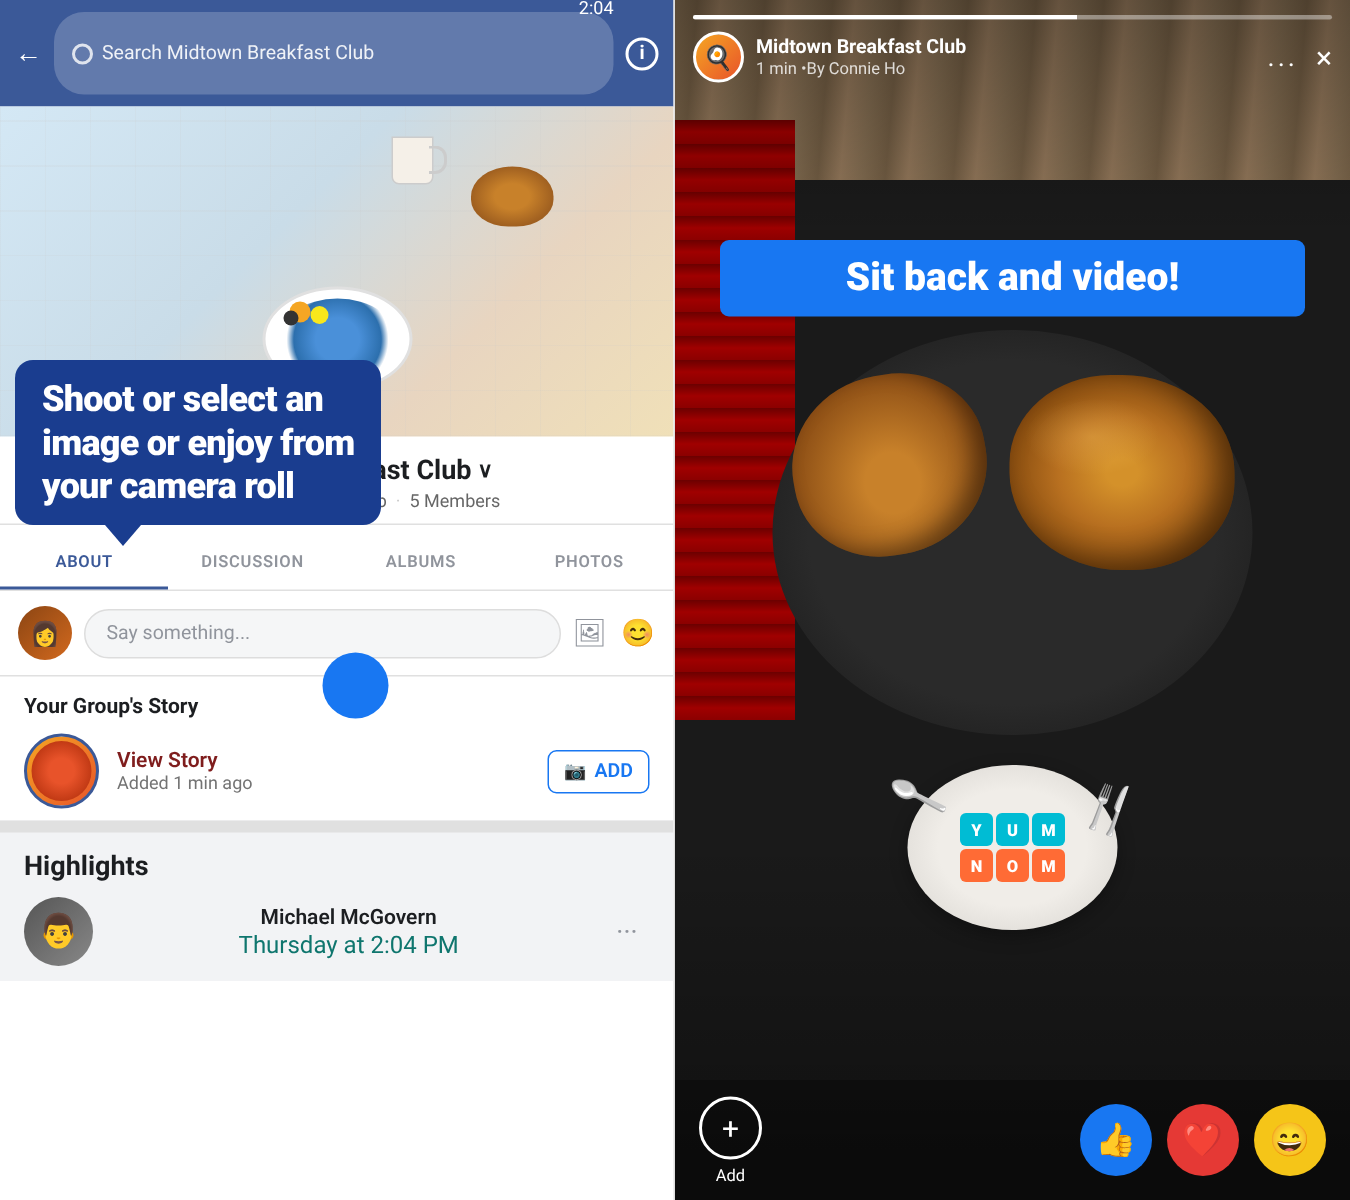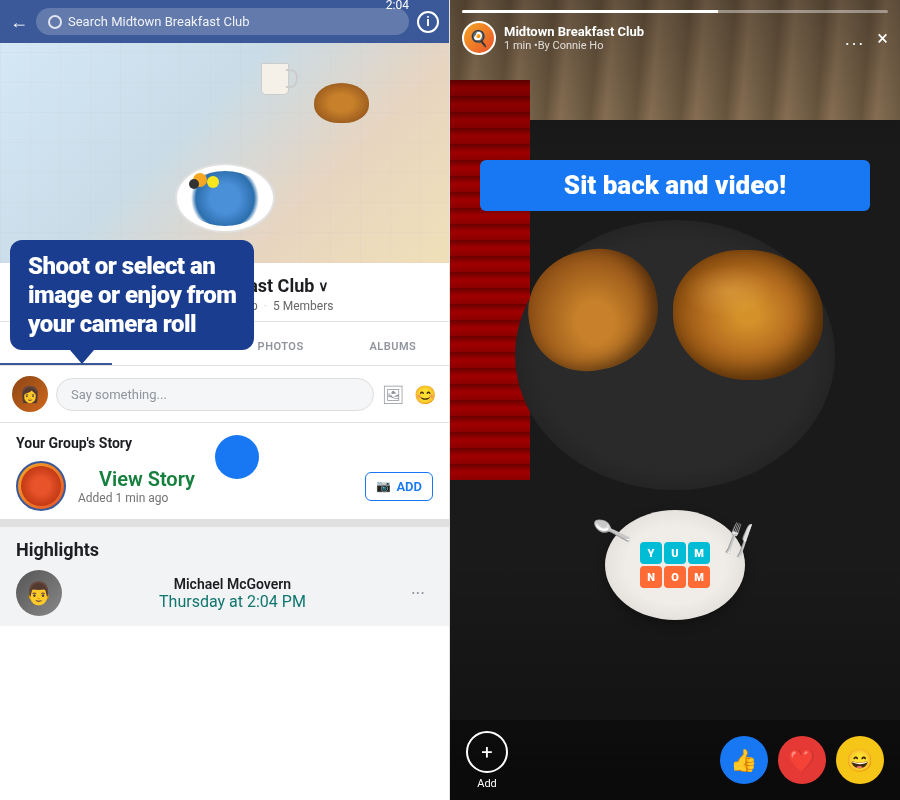"Search Midtown Breakfast Club" .search-bar { padding: 6px 12px -> 20px 12px }
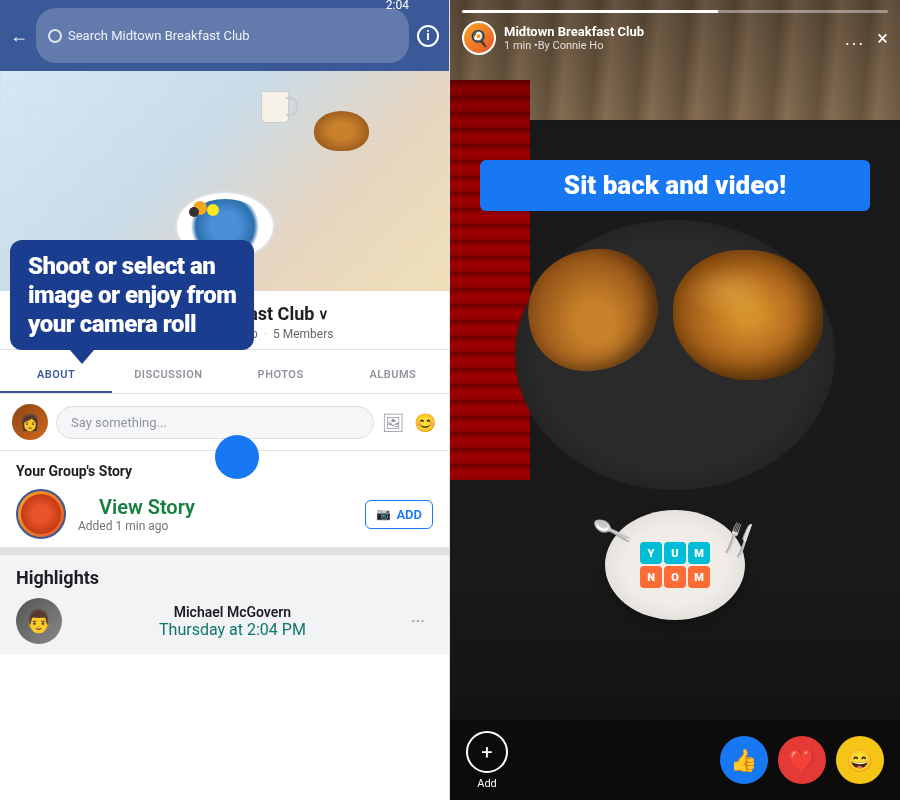"PHOTOS" div.nav-tab { order: before "ALBUMS" -> after "ALBUMS" }
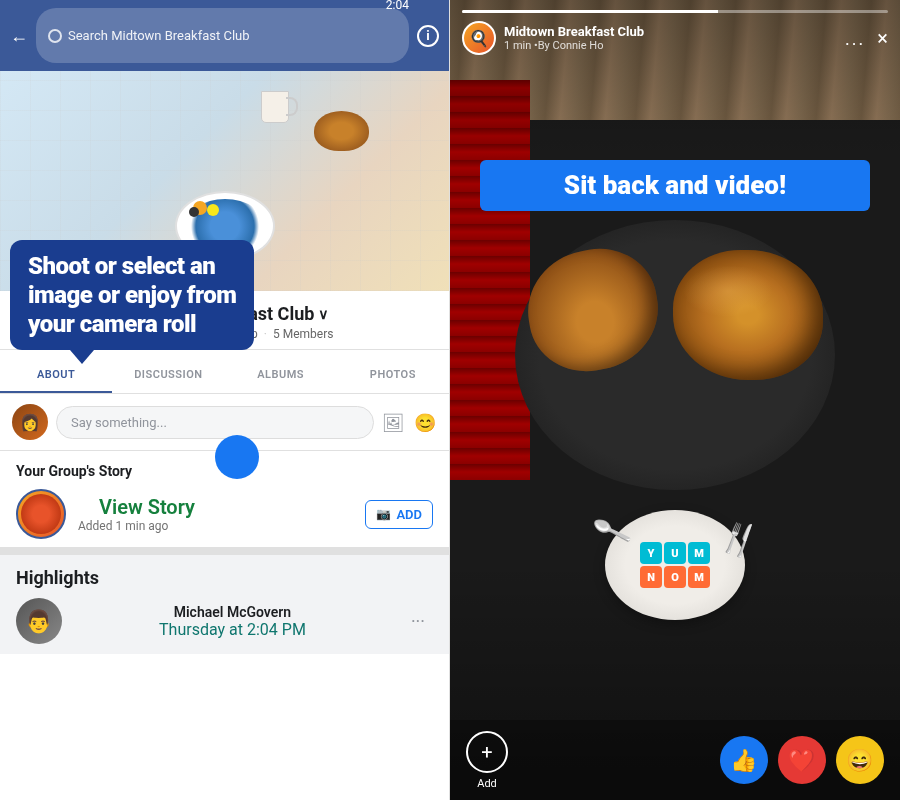"View Story" .story-title { color: #15803d -> #7f1d1d; font-size: 20px -> 14px; margin-left: 21px -> none }
